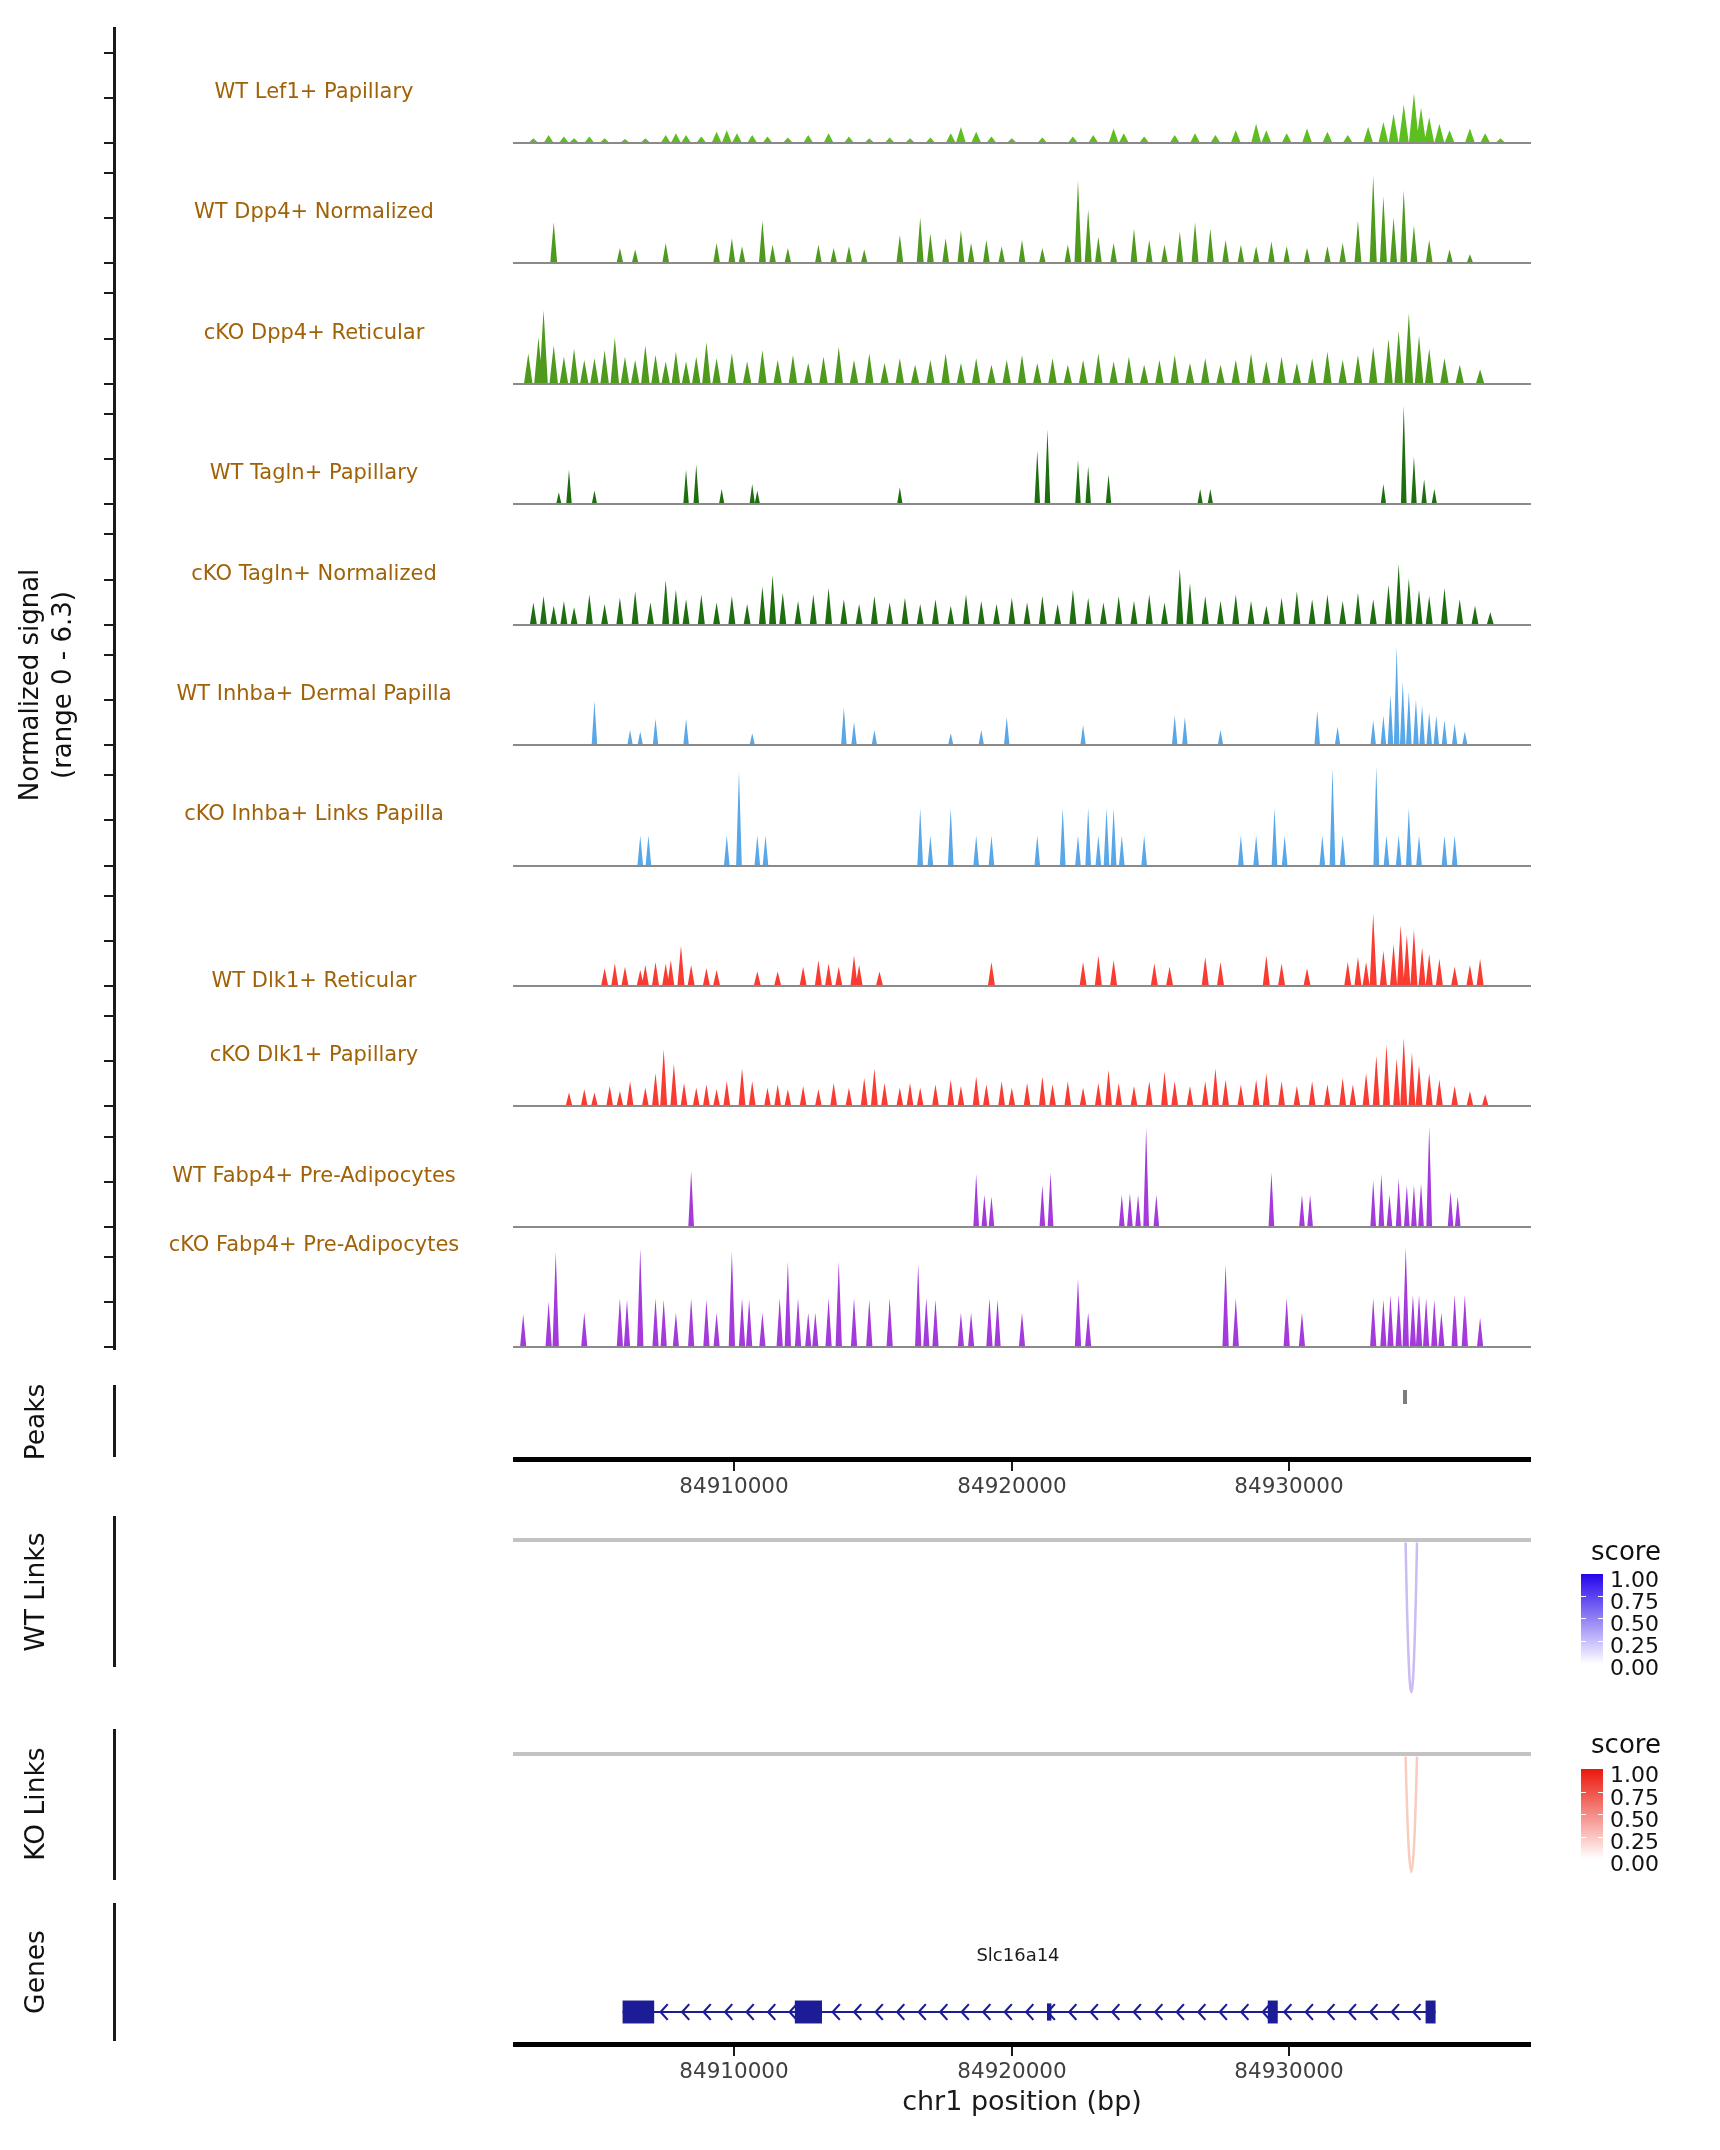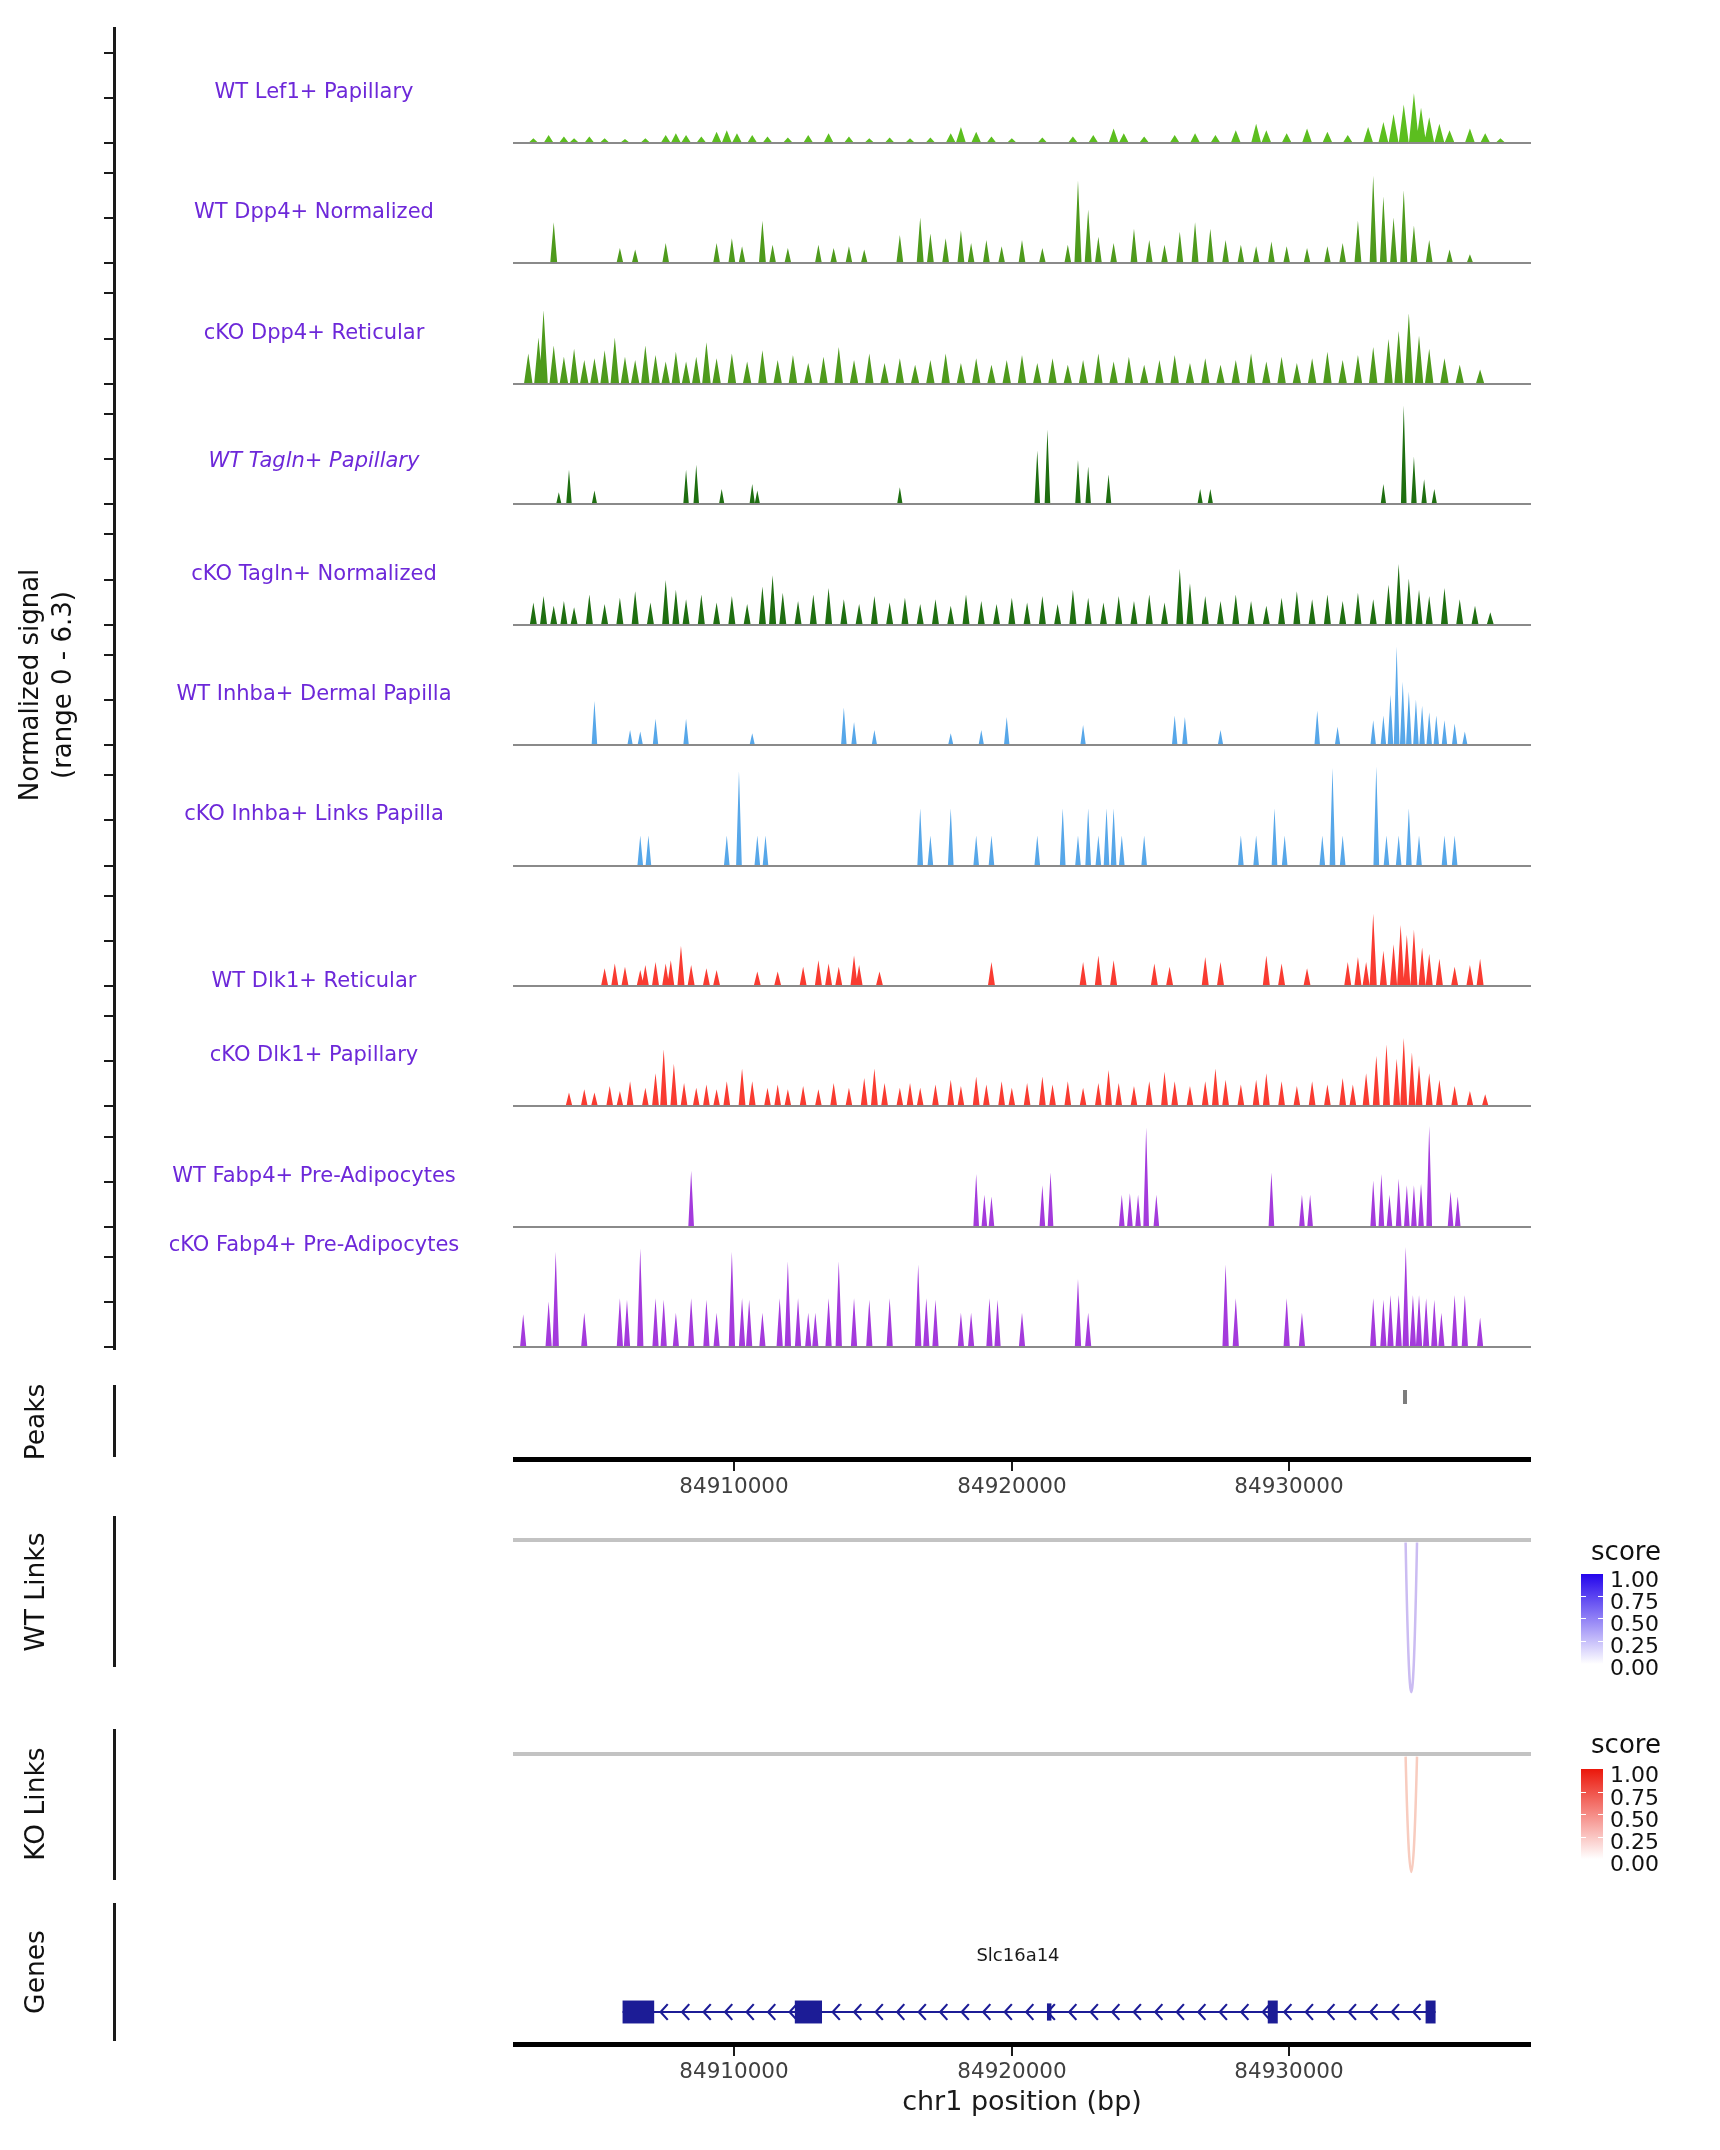"WT Lef1+ Papillary" .track-label { color: #6d28d9 -> #a16207 }
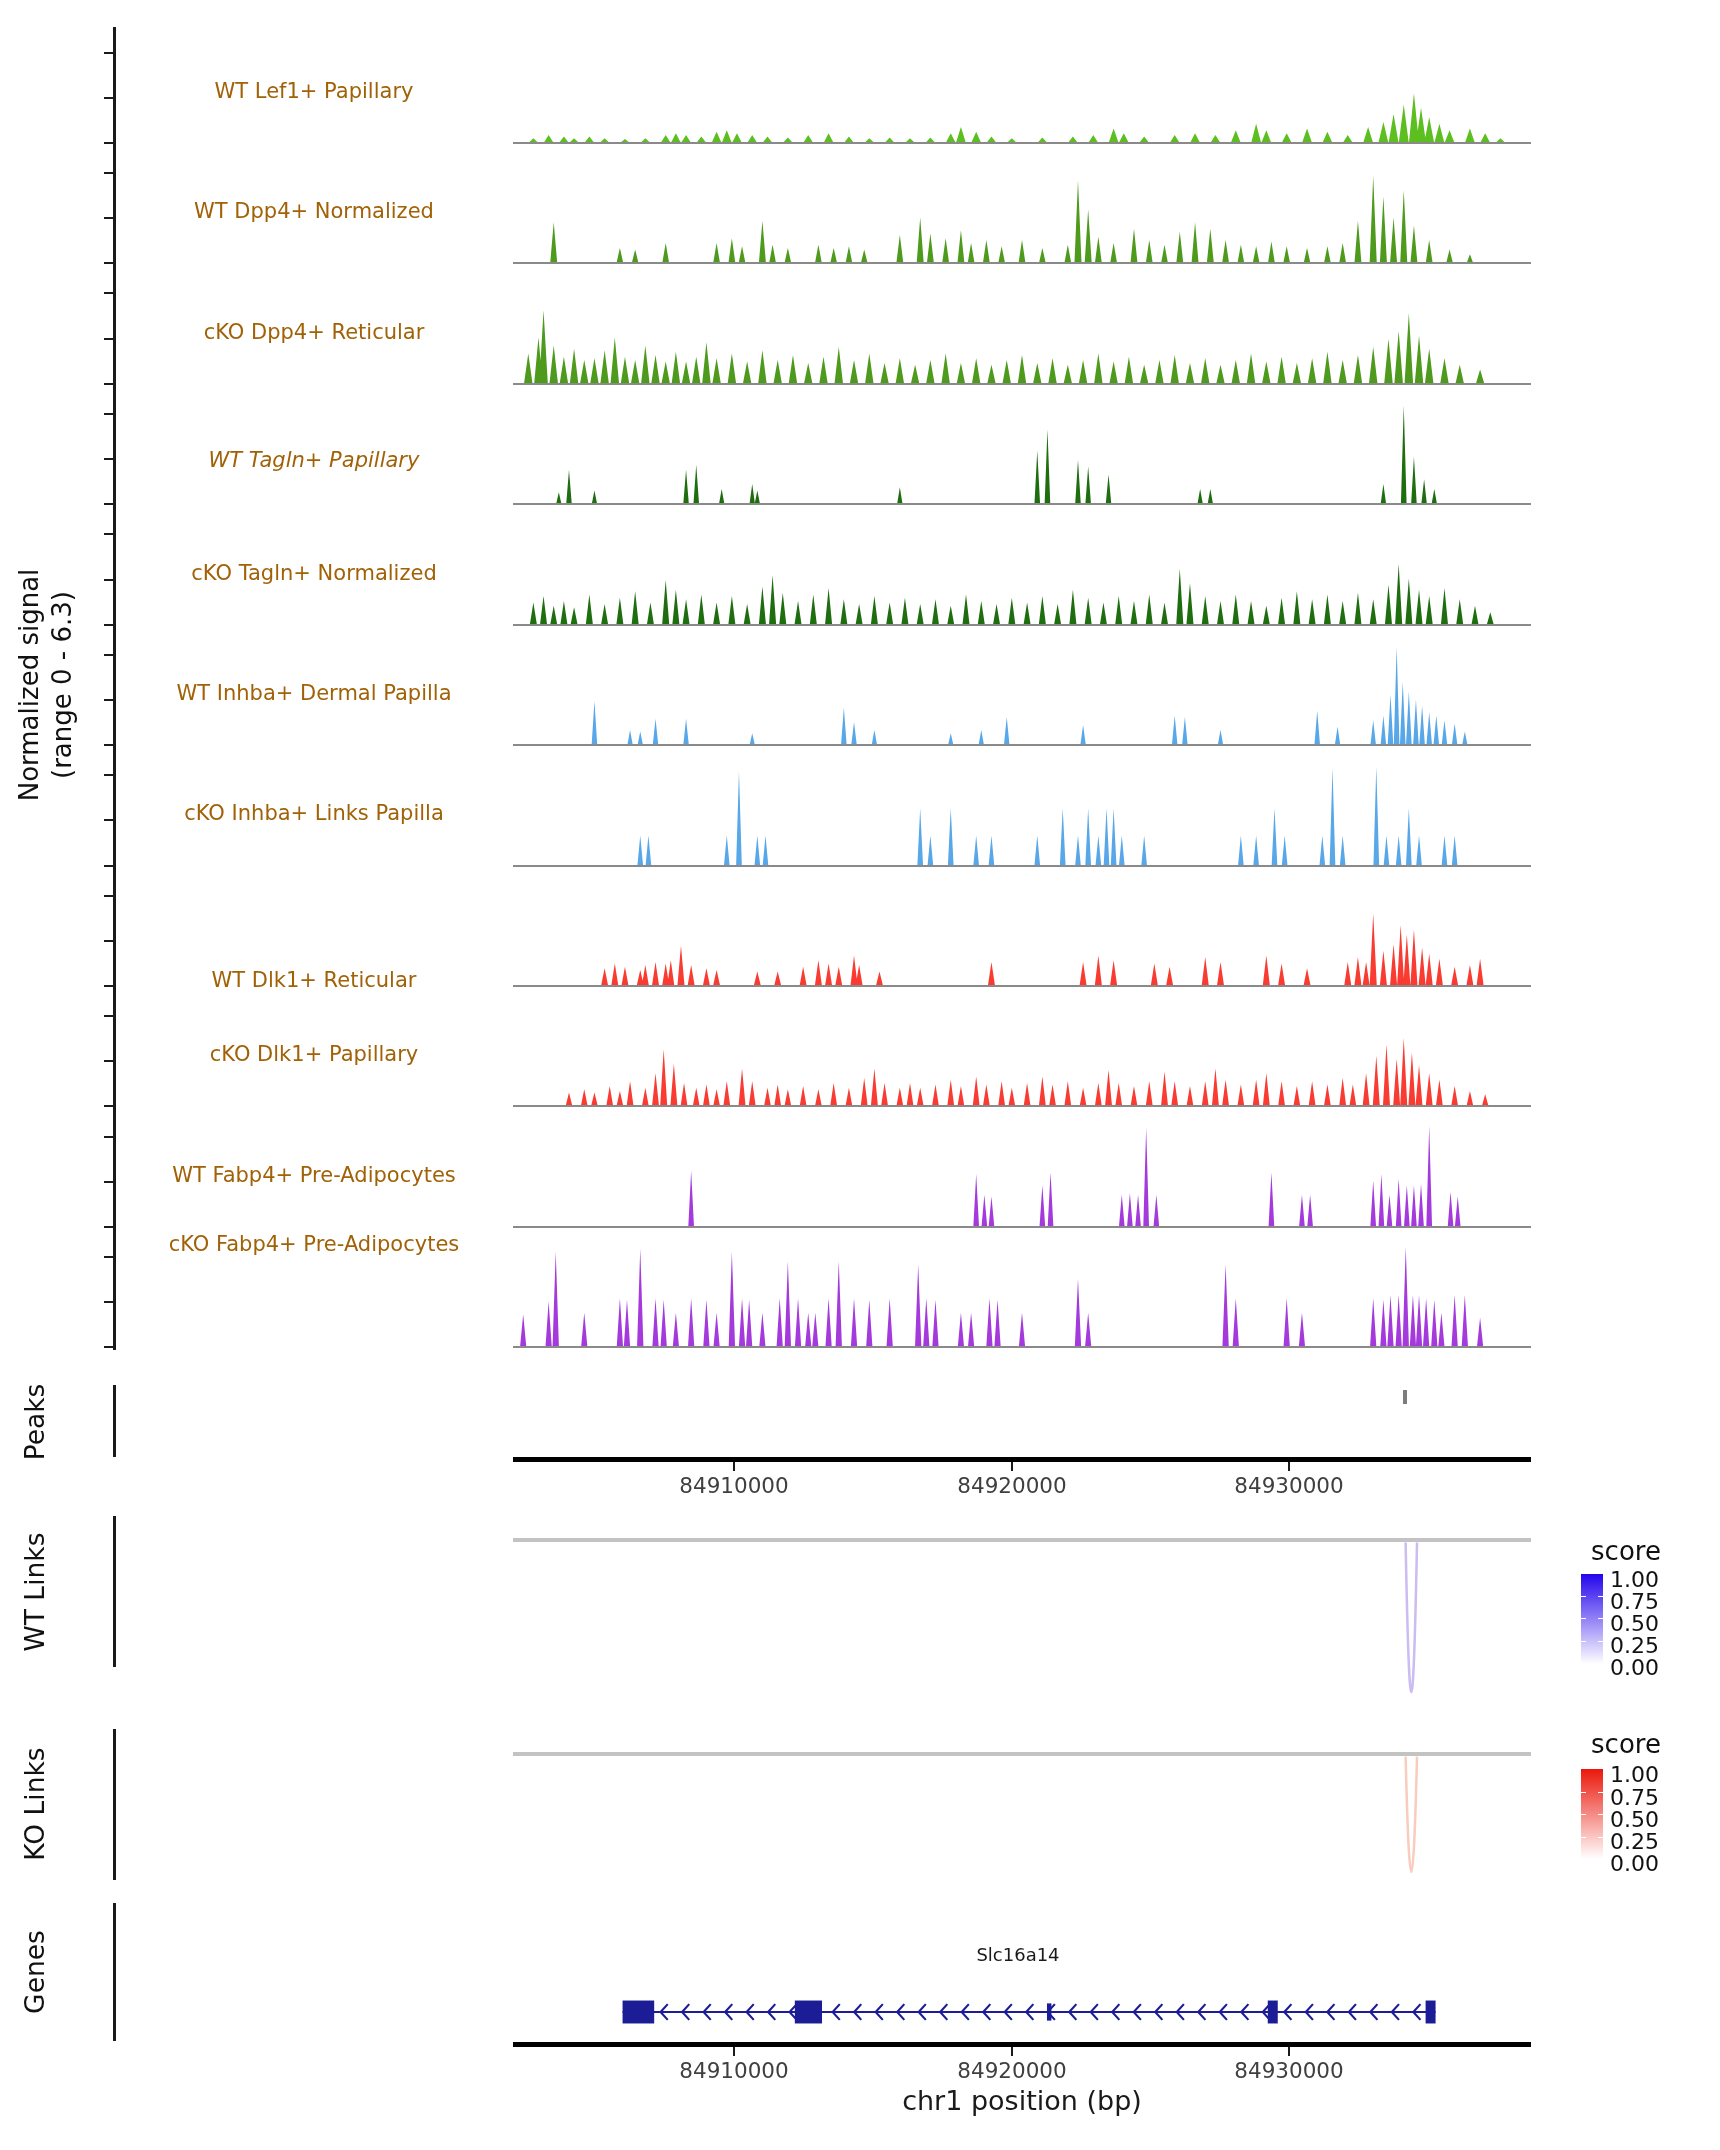"WT Tagln+ Papillary" div.track-label { font-style: italic -> none; top: 448px -> 460px }
